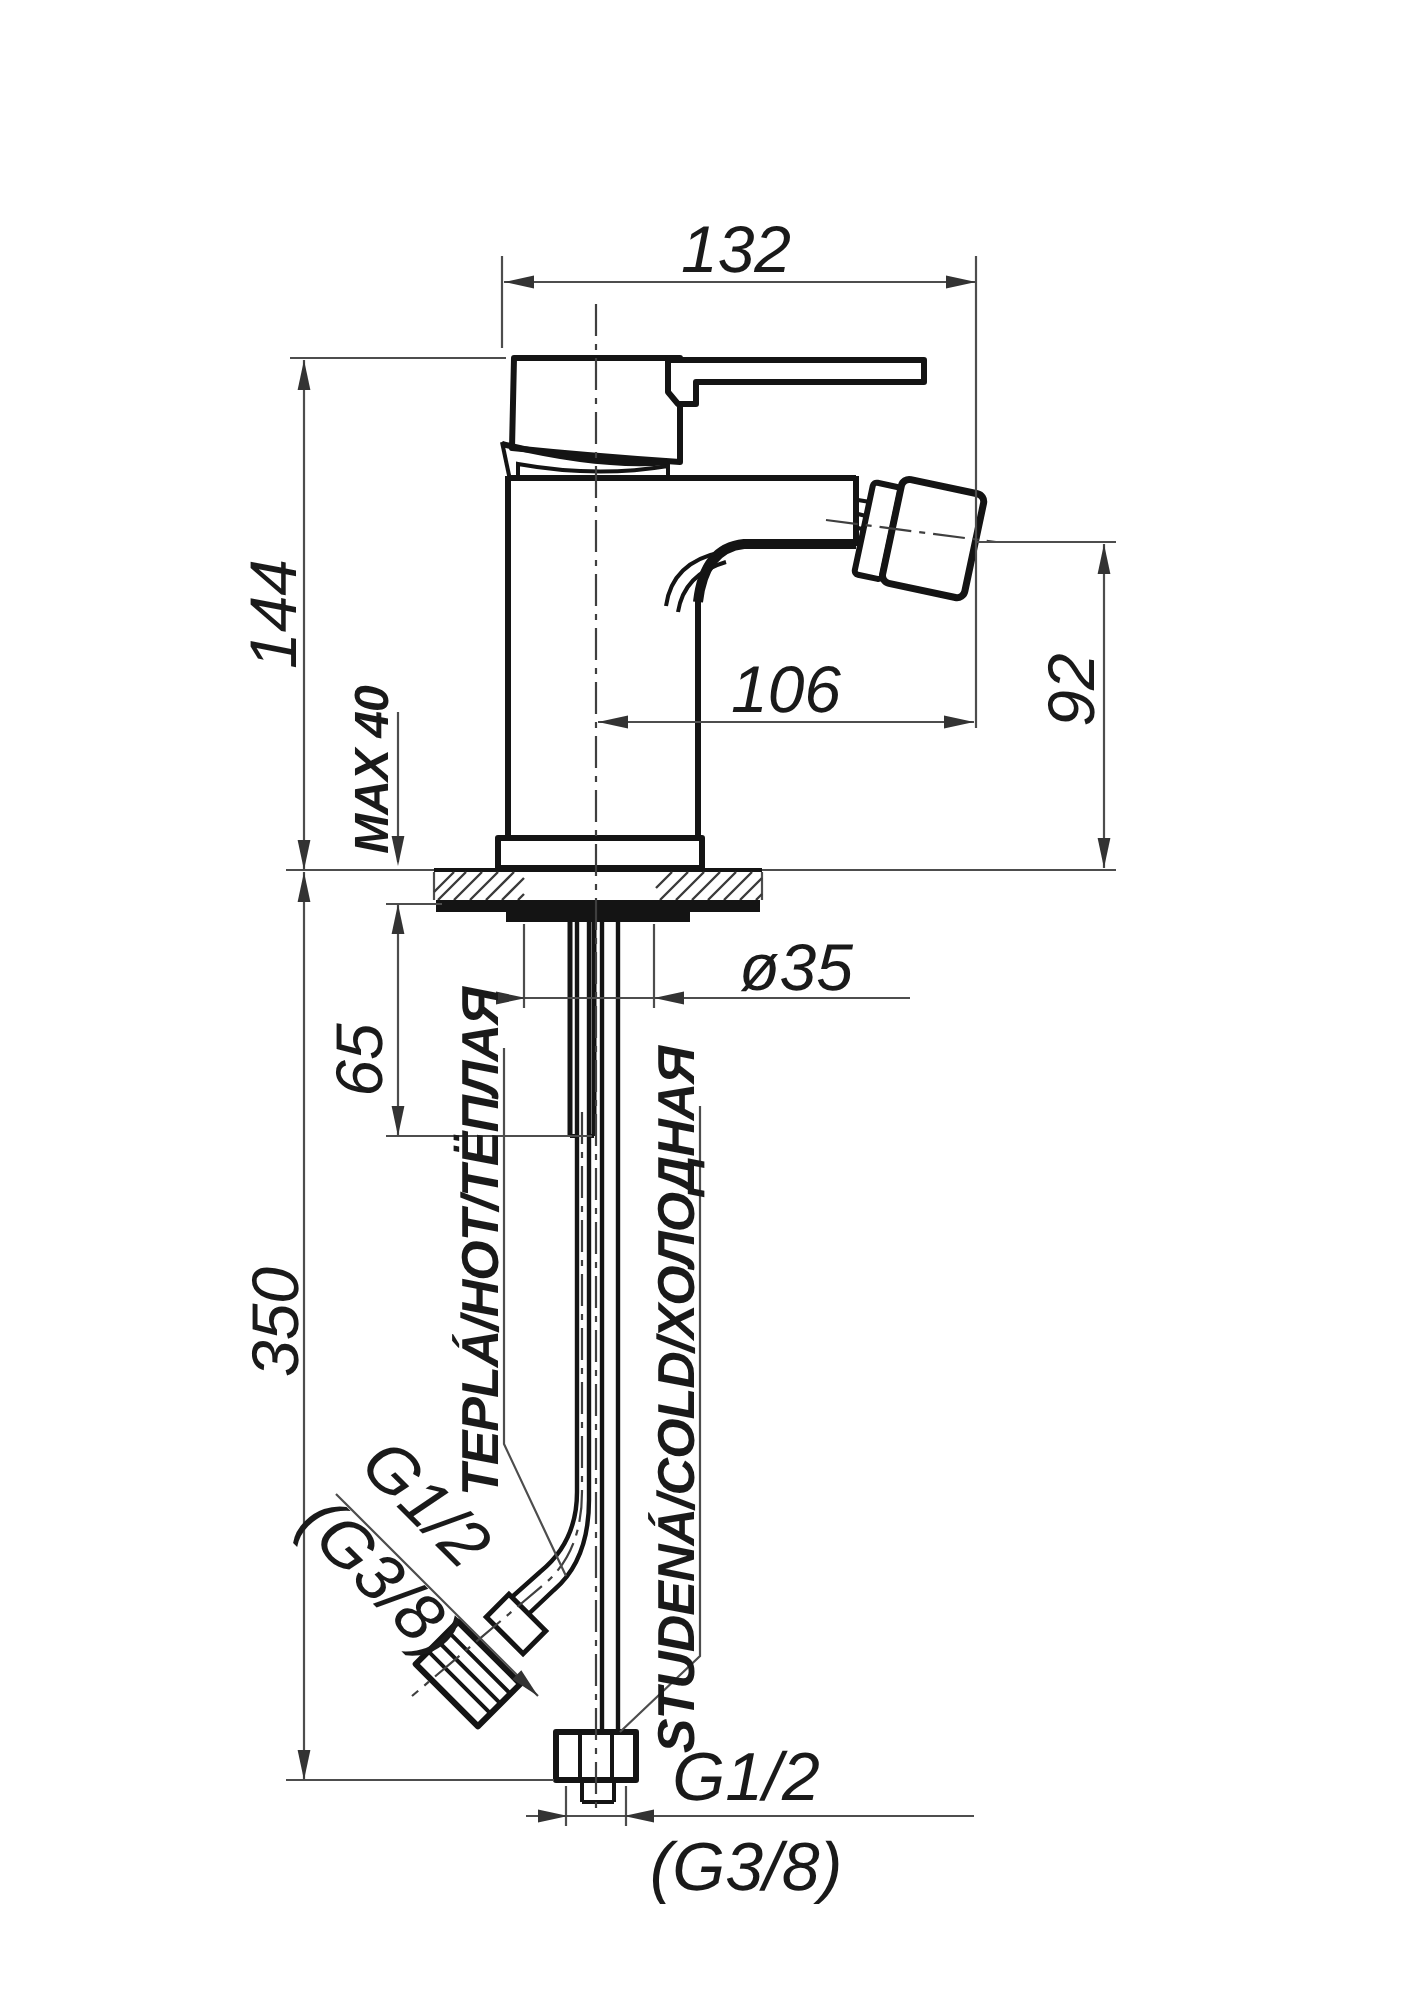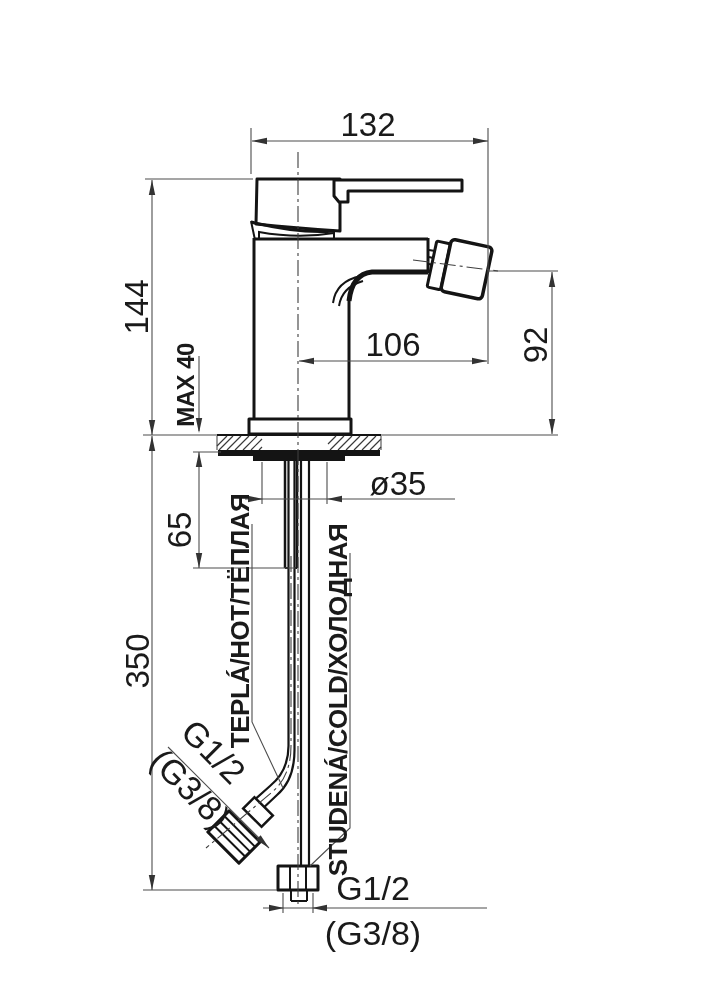"132" .canvas { font-style: none -> italic }
